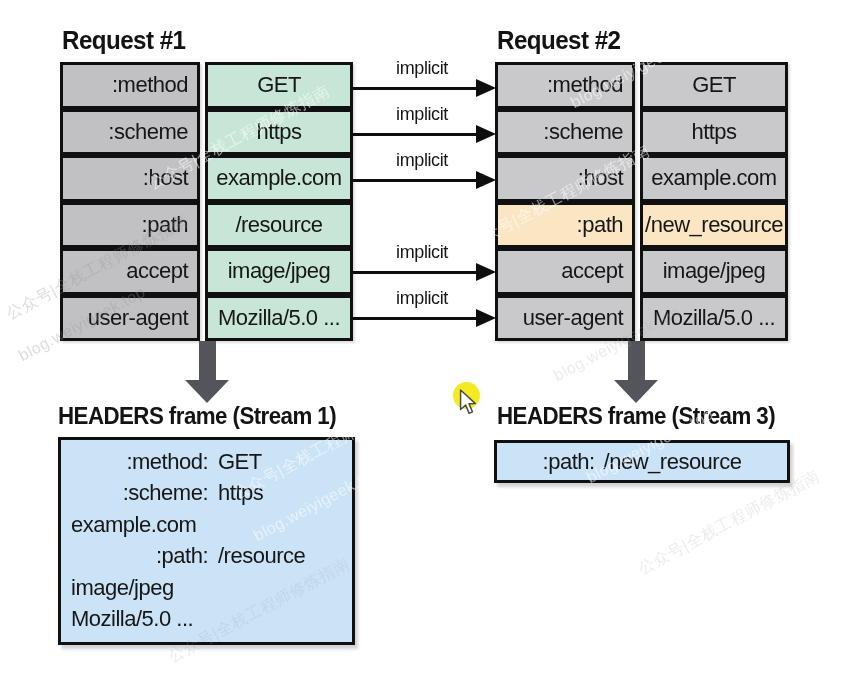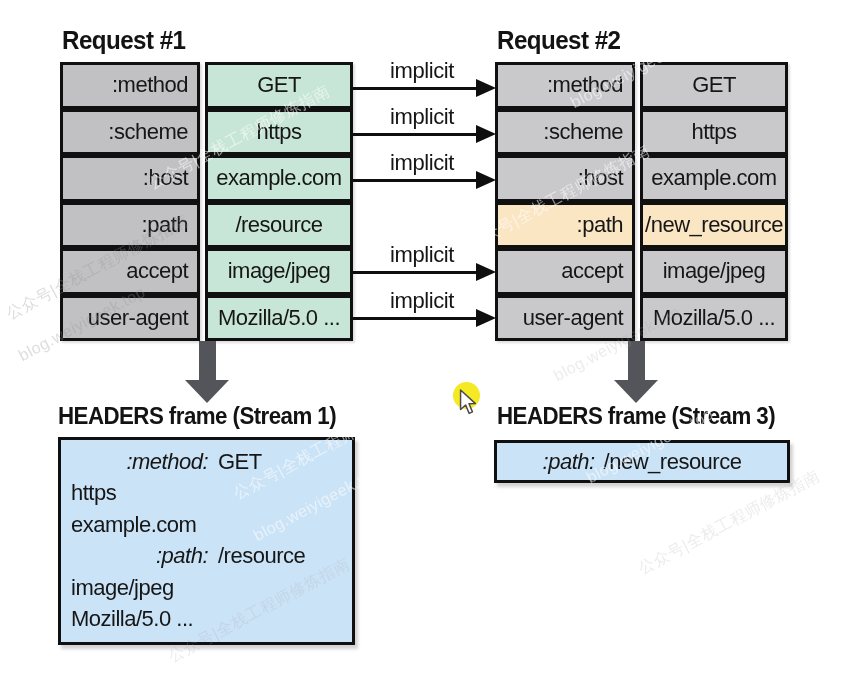"implicit" .hlabel { font-size: 22px -> 18px }
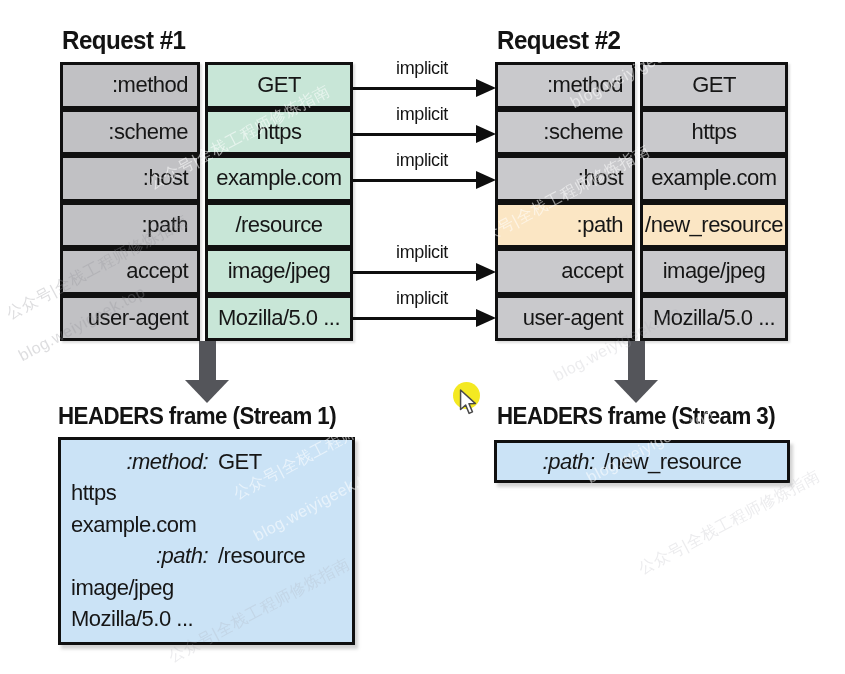":method:" .fline .fk { font-style: italic -> none }
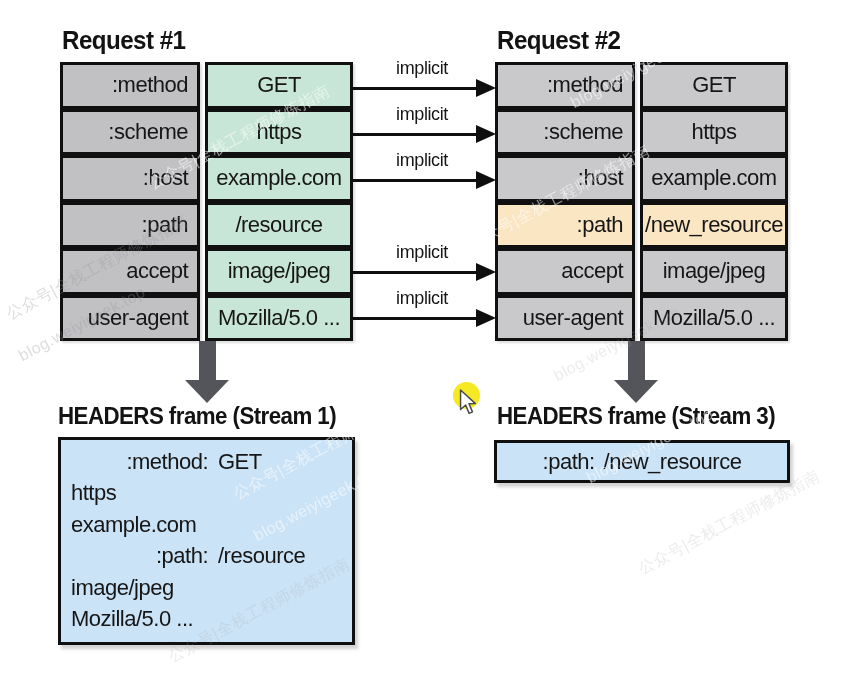":scheme:" span.fk { html: none -> <span>:scheme:</span> }
